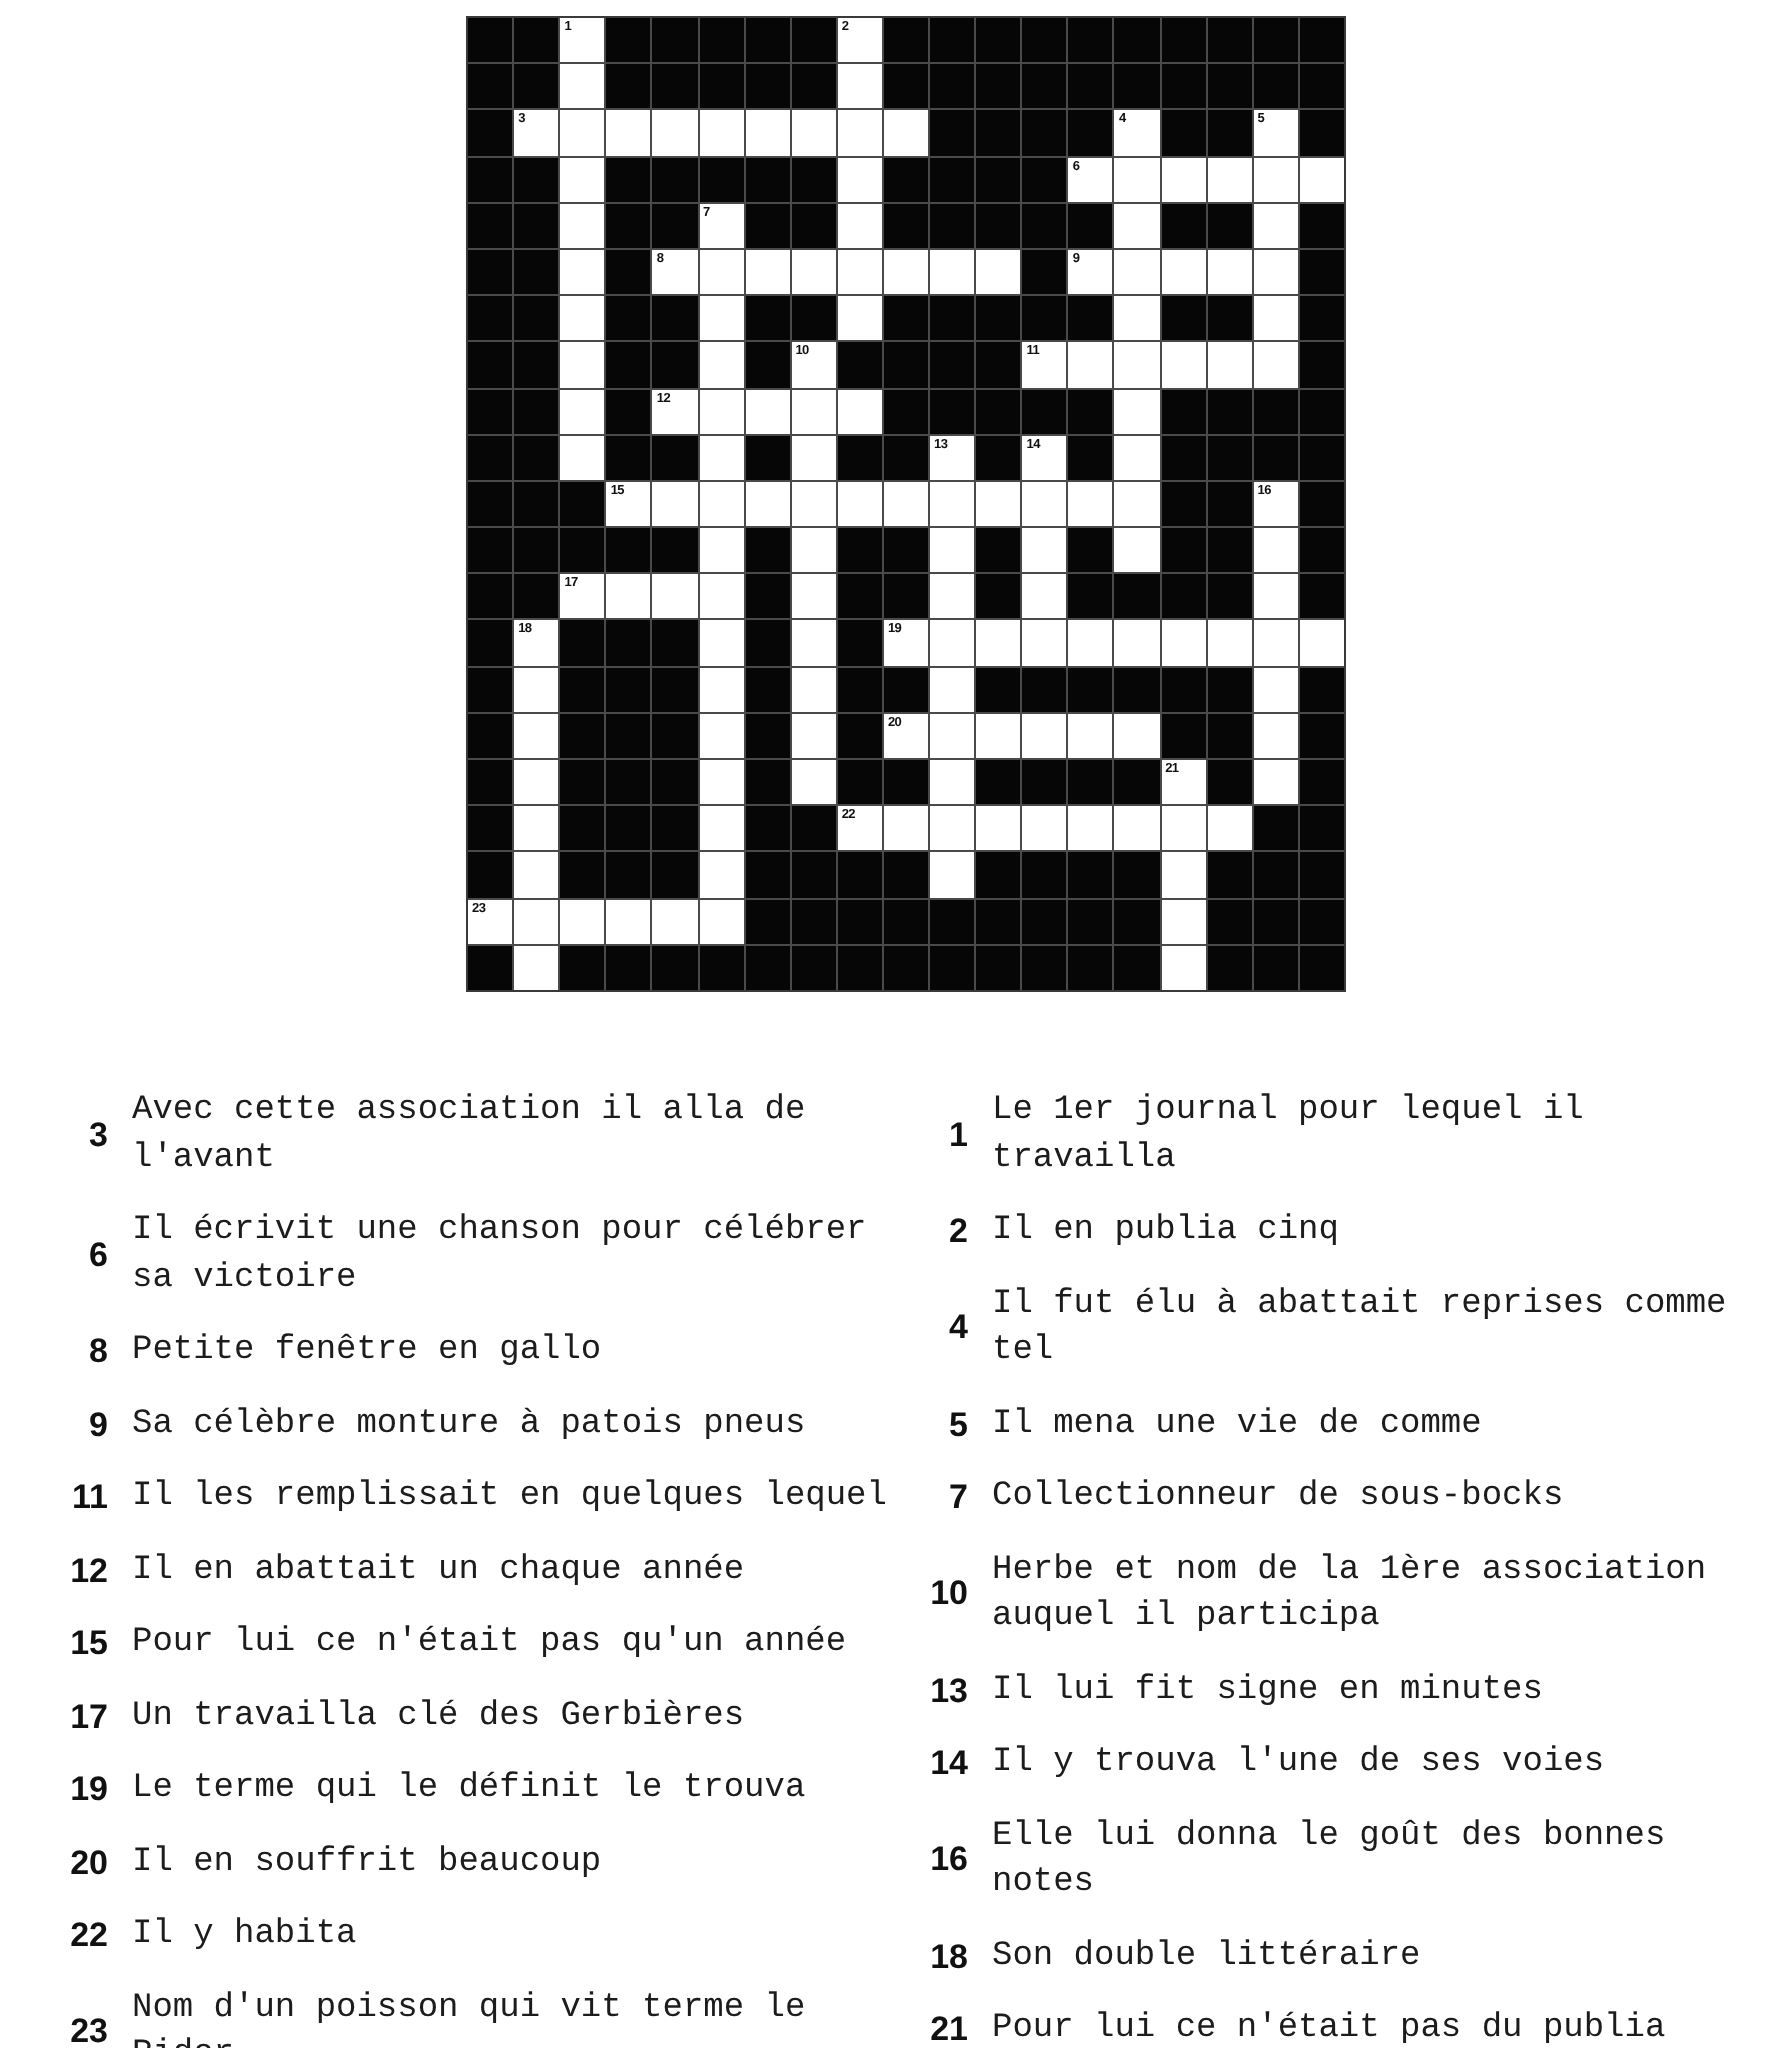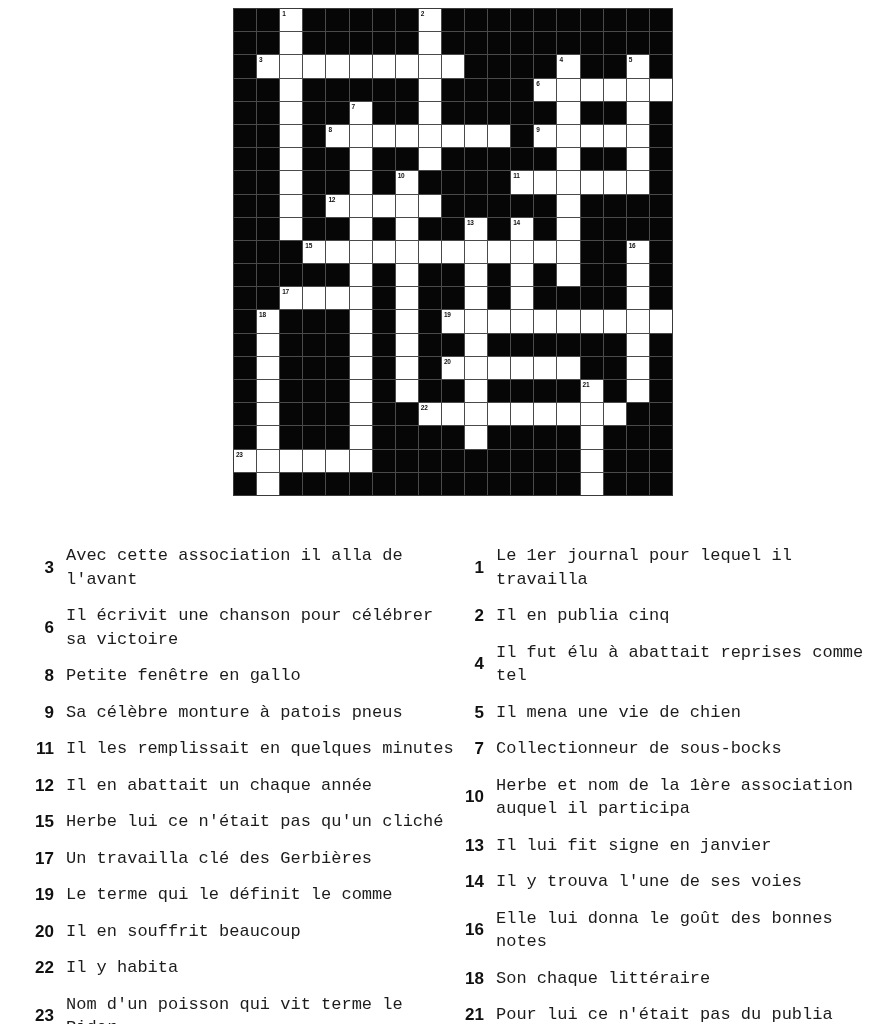"Il mena une vie de" div.ctext { text: chien -> comme }
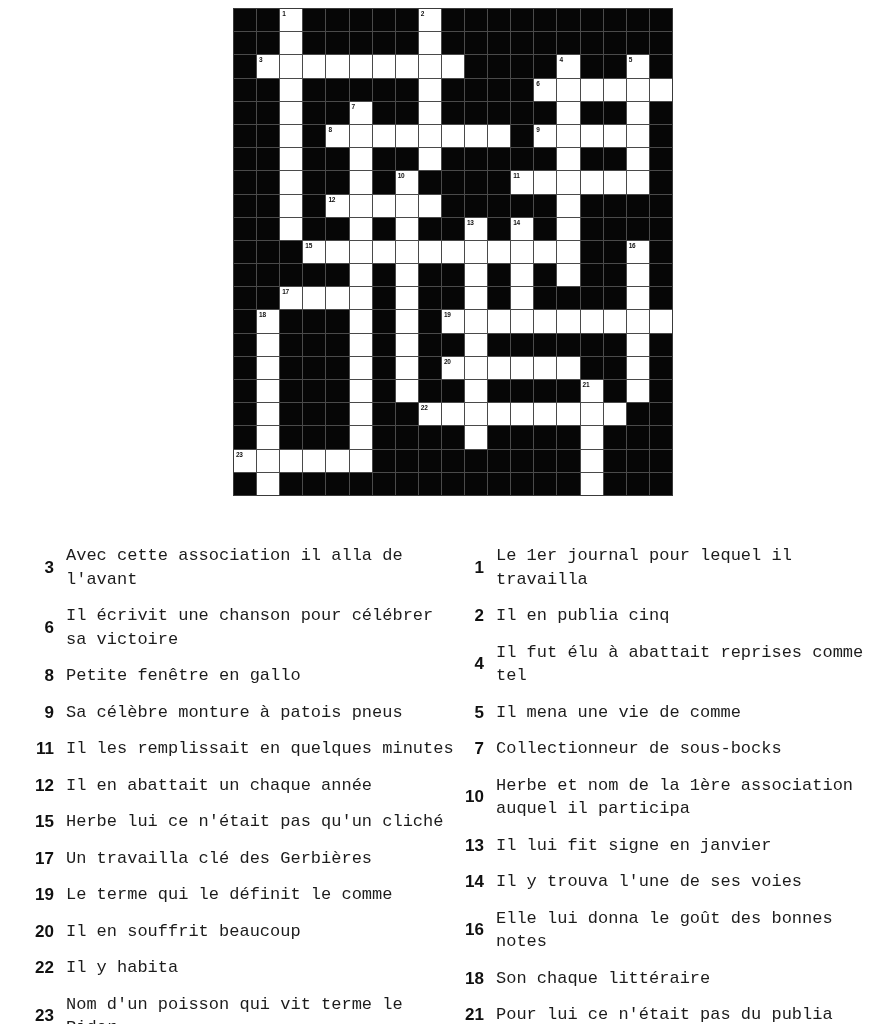"Il les remplissait en quelques" div.ctext { text: minutes -> lequel }
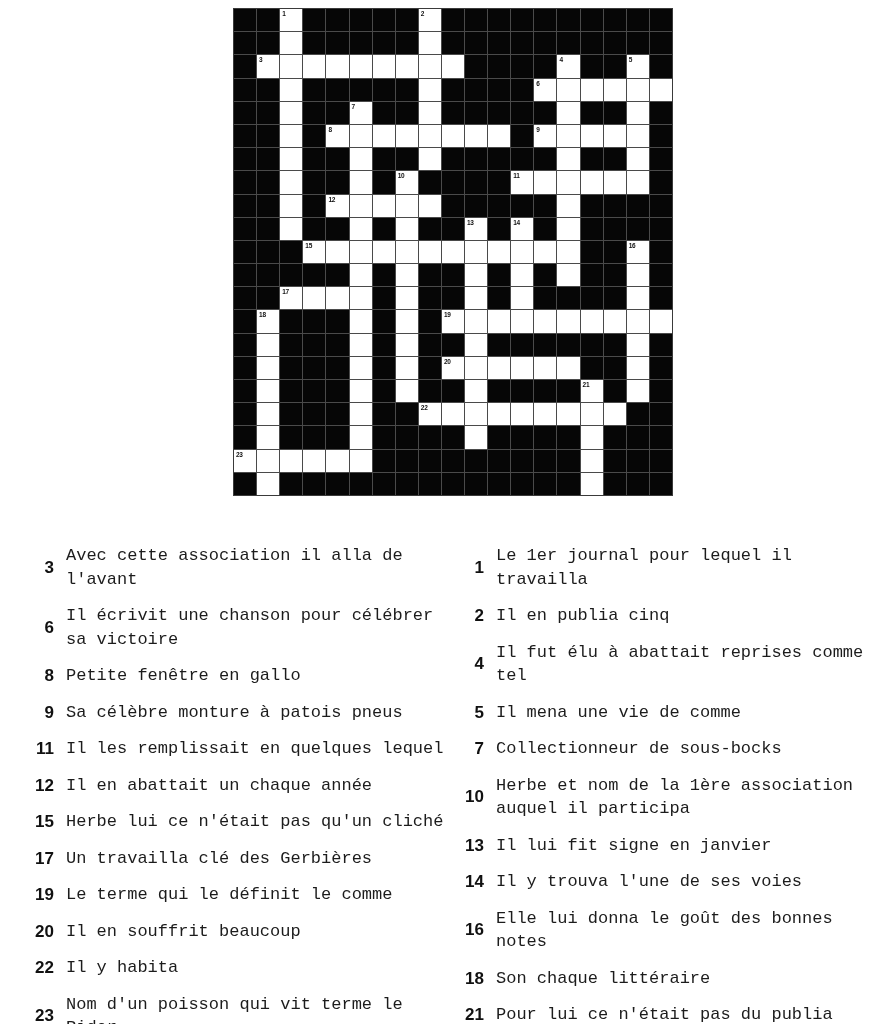"Herbe lui ce n'était pas" div.ctext { text: Herbe lui ce n'était pas qu'un cliché -> Pour lui ce n'était pas qu'un année }
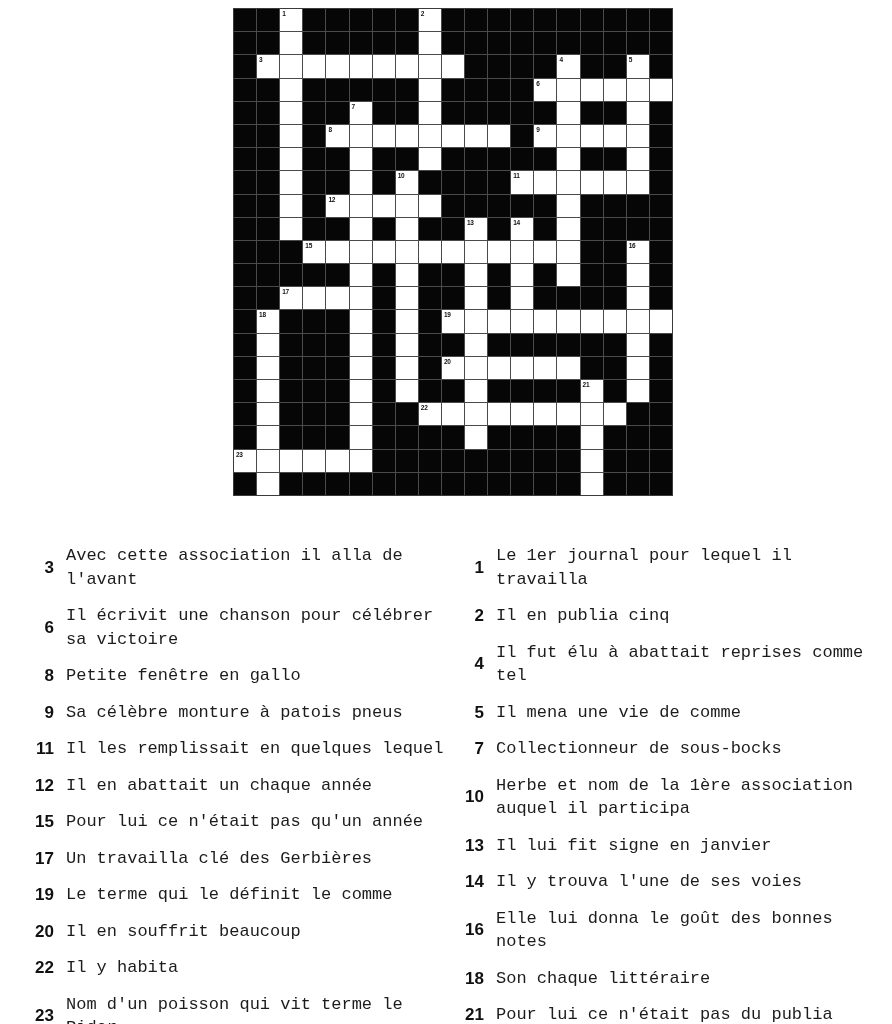"Il lui fit signe en" div.ctext { text: janvier -> minutes }
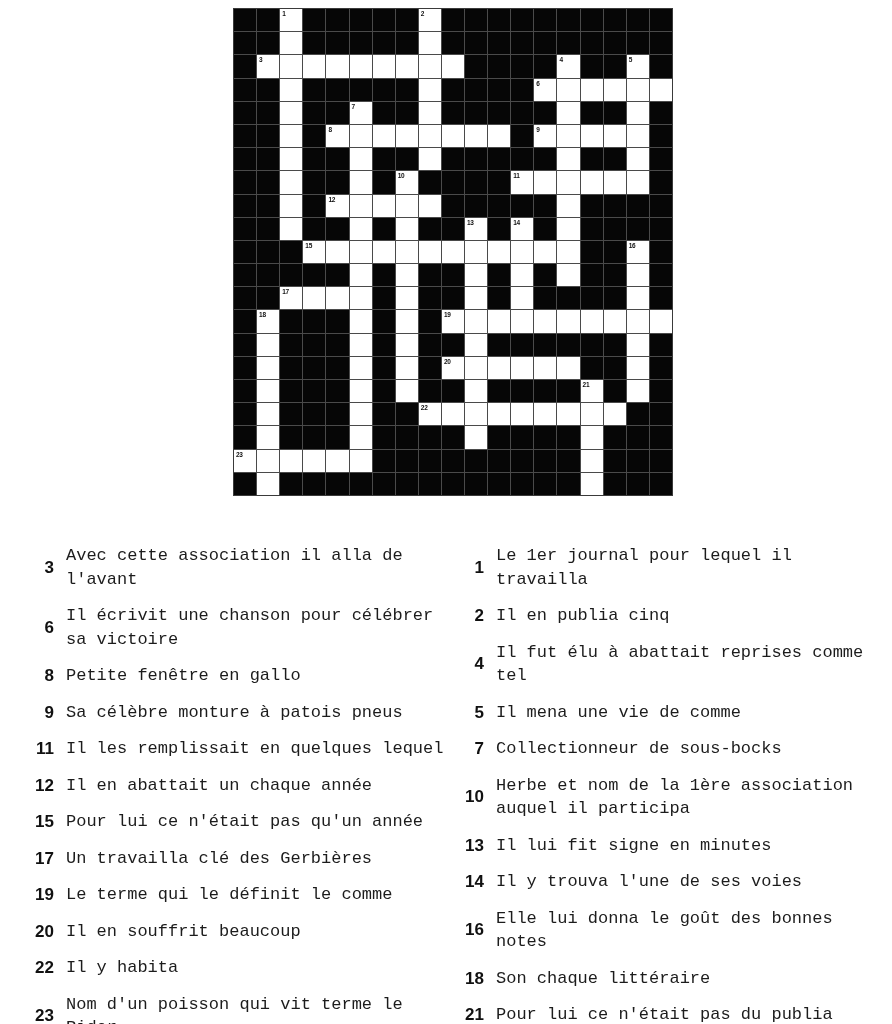"Le terme qui le définit" div.ctext { text: comme -> trouva }
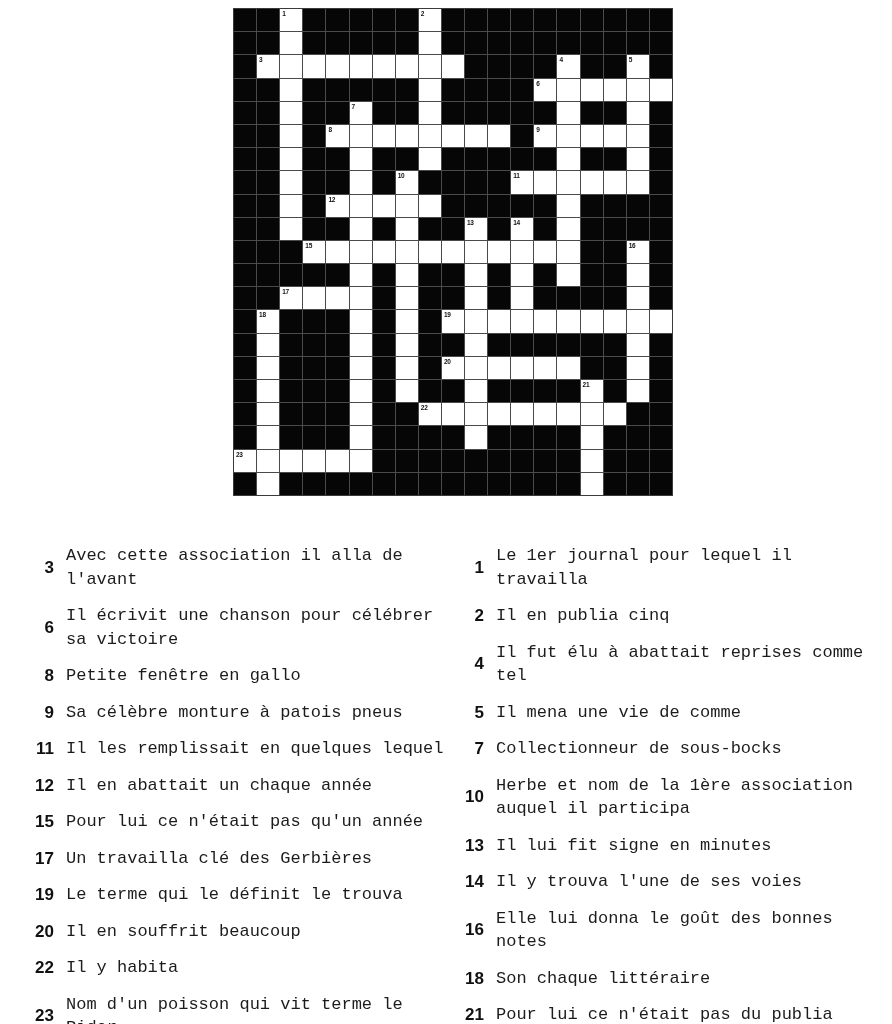"Son chaque littéraire" div.ctext { text: chaque -> double }
